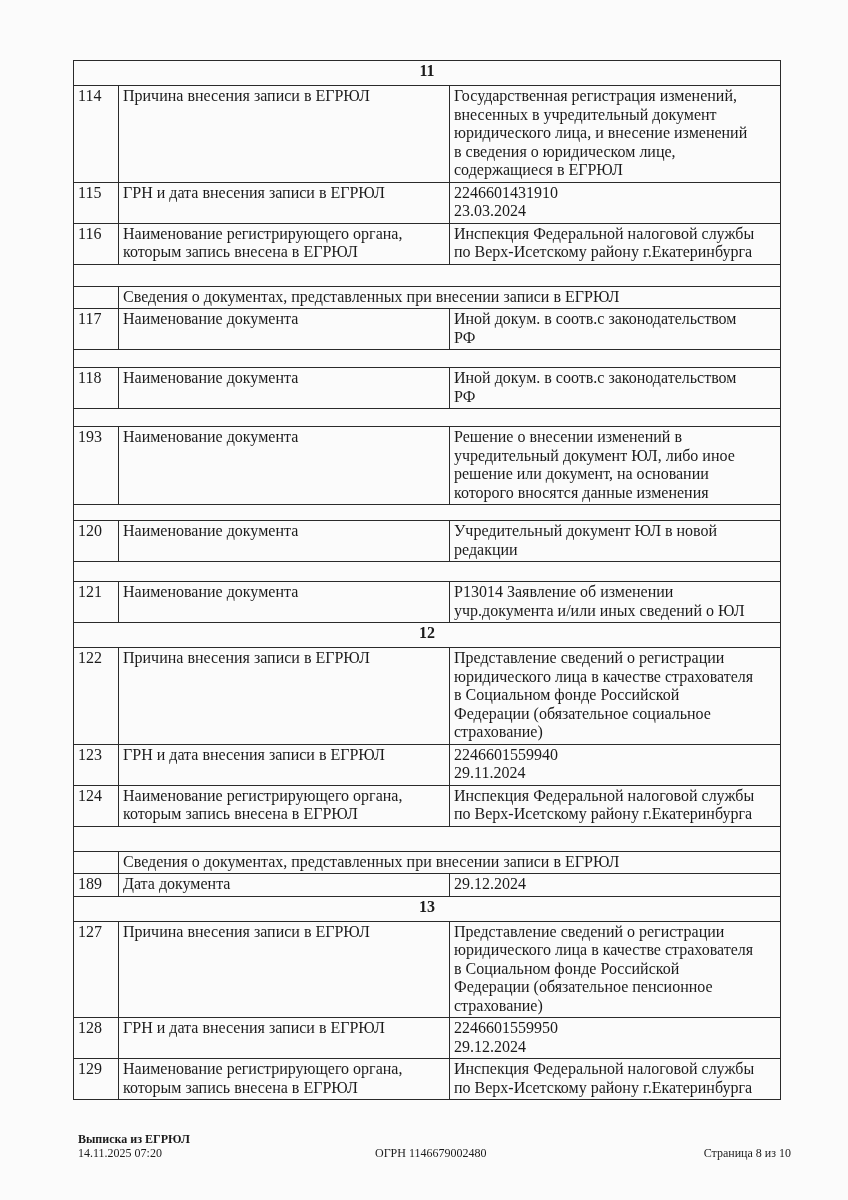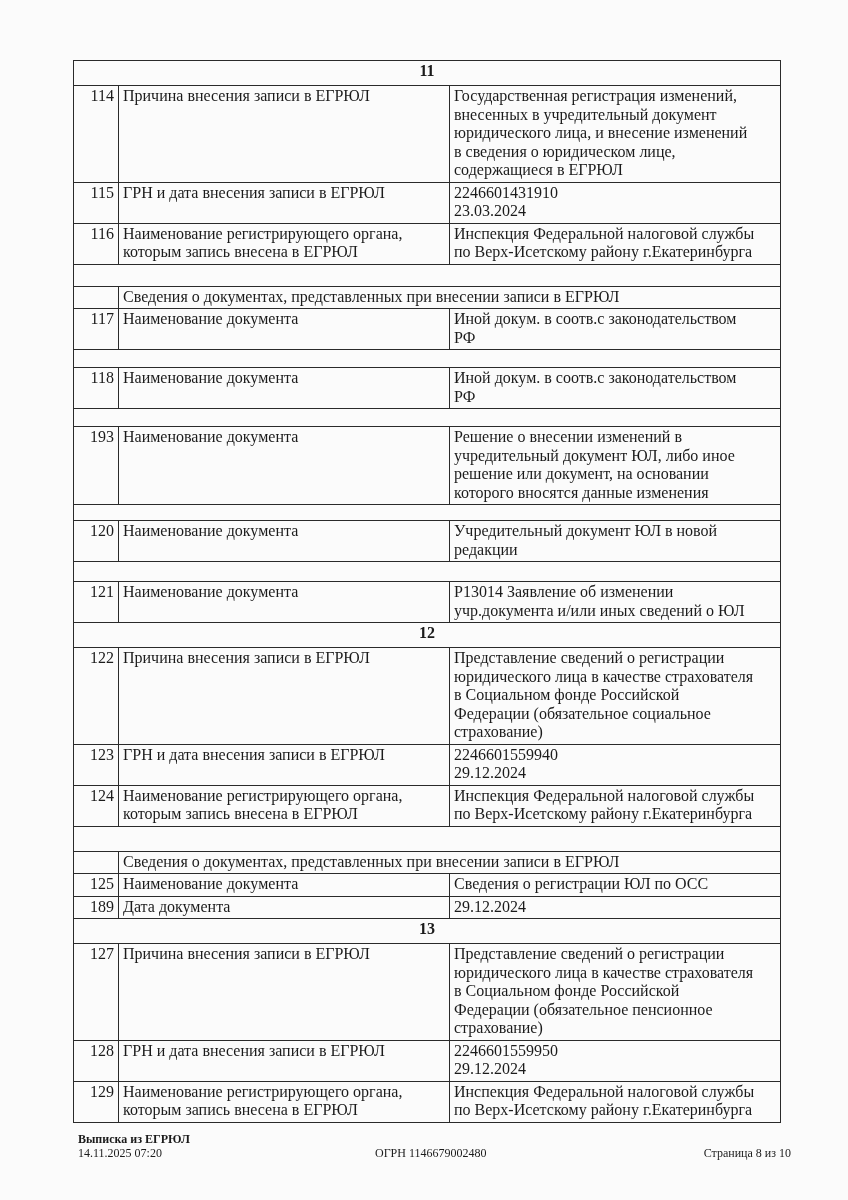"114" td.num { text-align: right -> left }
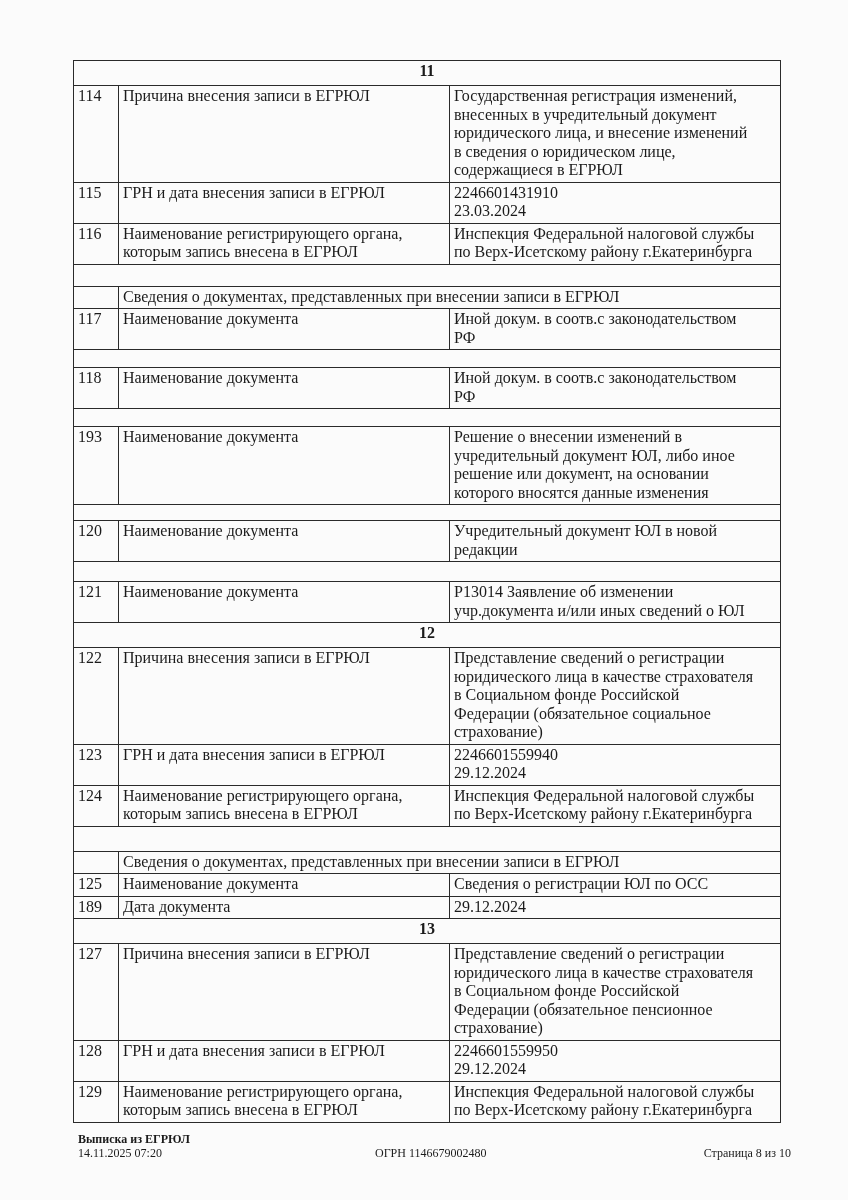"2246601559940" td.value { text: 29.12.2024 -> 29.11.2024 }
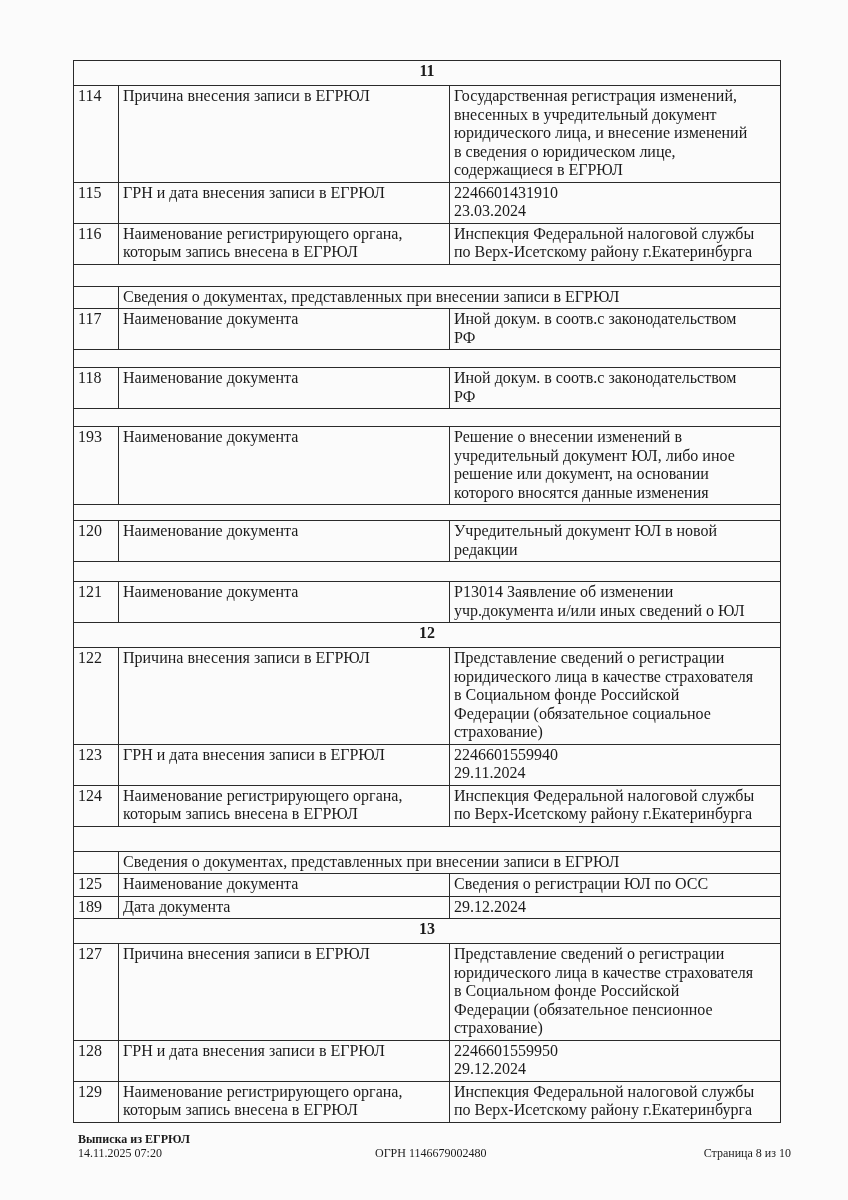"125" tr.record-row { html: <tr> <td>125</td> <td>Наименование документа</td> <td>Сведения о регистрации ЮЛ по ОСС</td> </tr> -> none }
